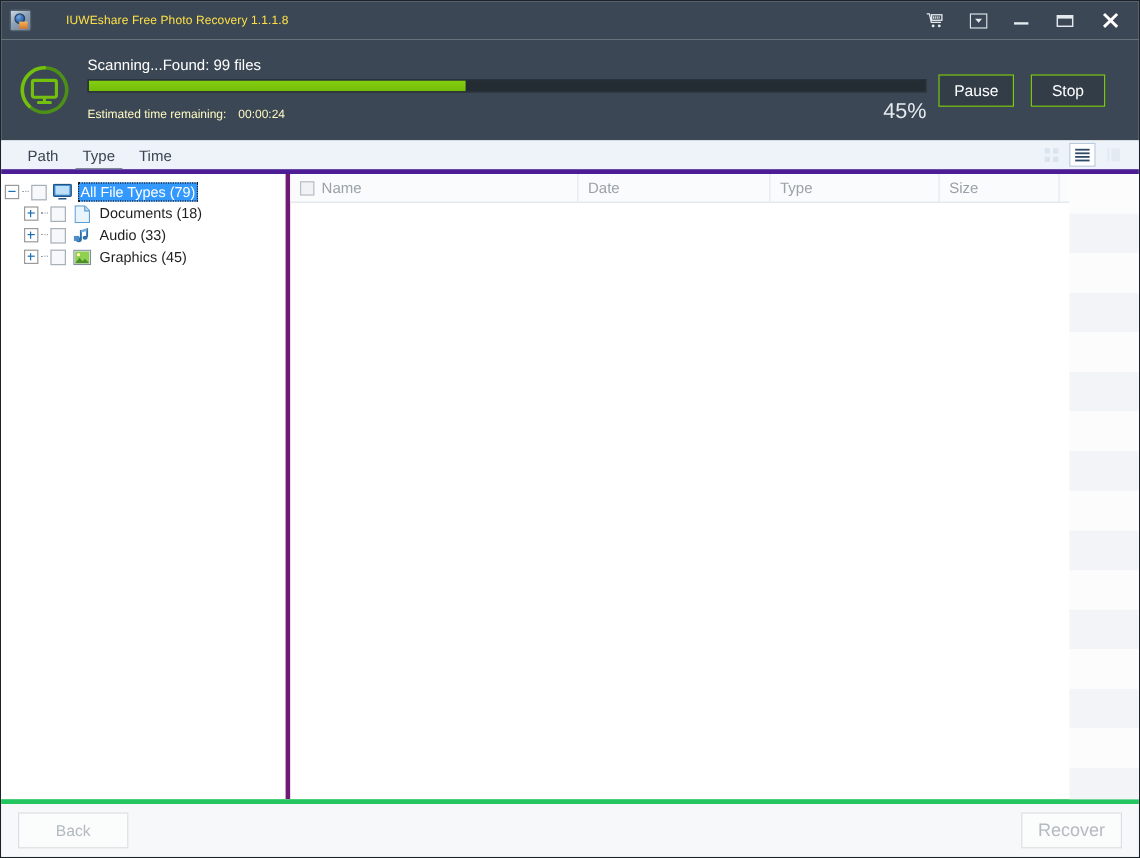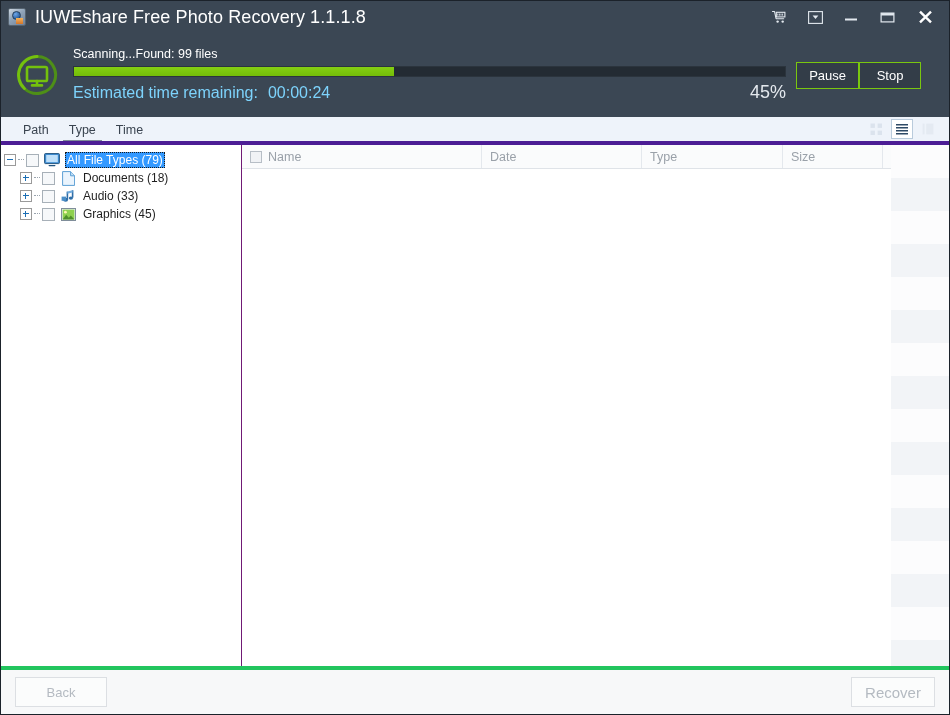"IUWEshare Free Photo Recovery 1.1.1.8" .title-text { color: #ffffff -> #fde047; font-size: 18px -> 10px; margin-left: none -> 20px }
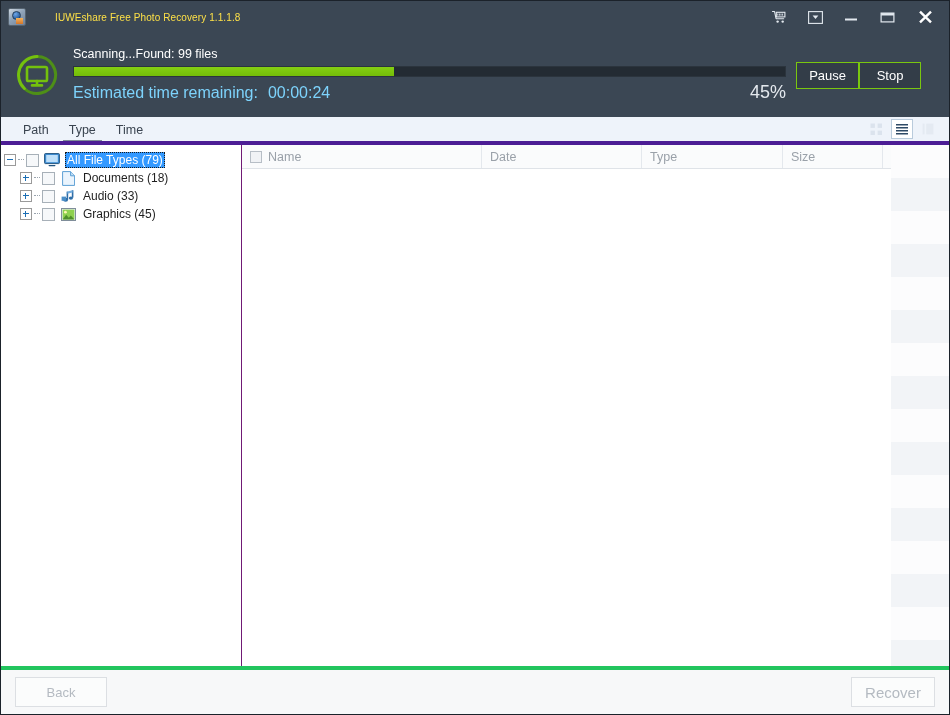"Pause" .scan-actions { gap: 0 -> 14px }
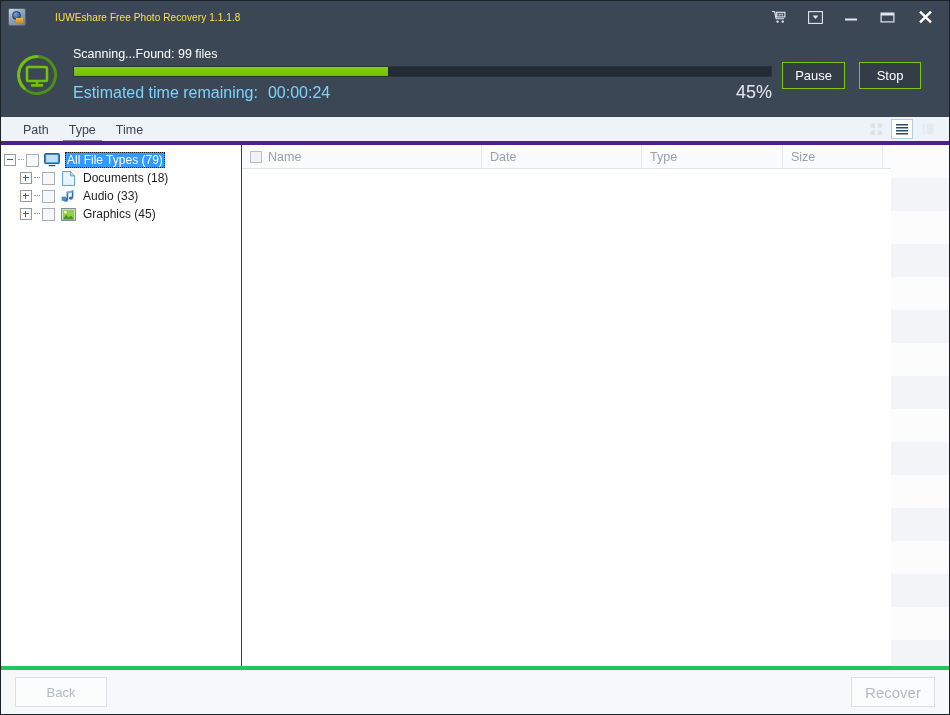"Estimated time remaining: 00:00:24" .scan-eta { color: #7dd3fc -> #fef9c3; font-size: 16px -> 10px }
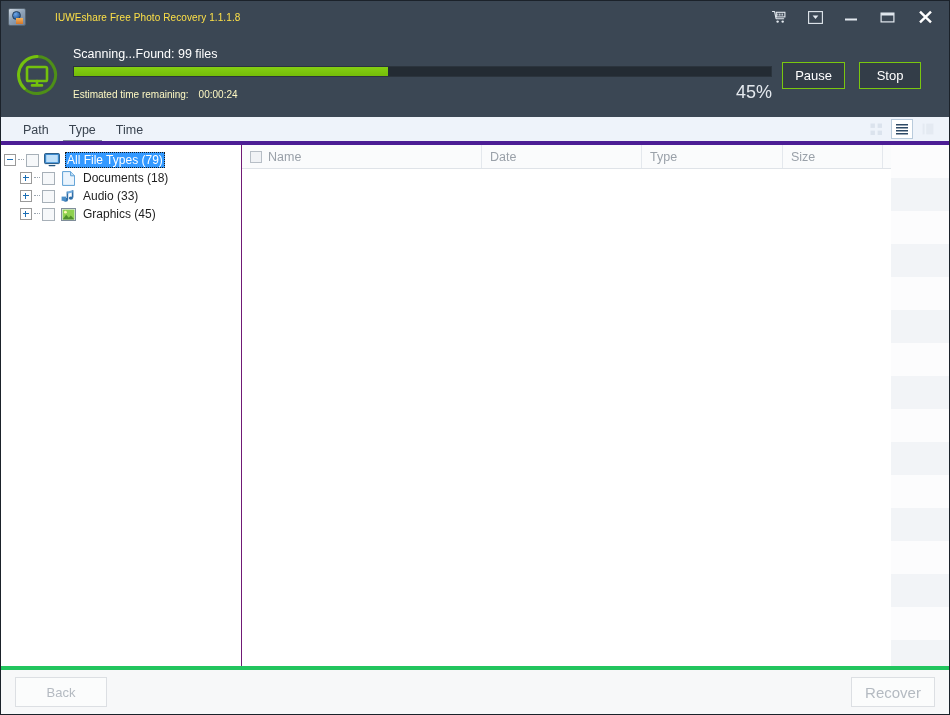"All File Types (79)" .tree-panel { border-right: 1px solid #701a75 -> 4px solid #701a75 }
